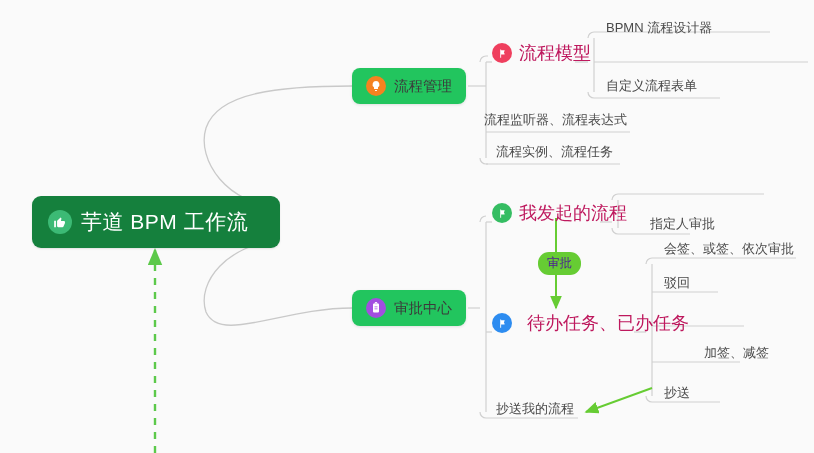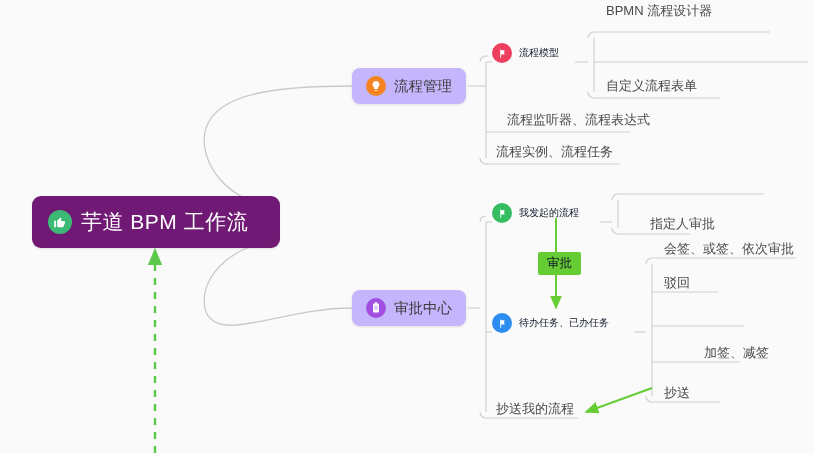"BPMN 流程设计器" div.leaf { top: 2px -> 19px }
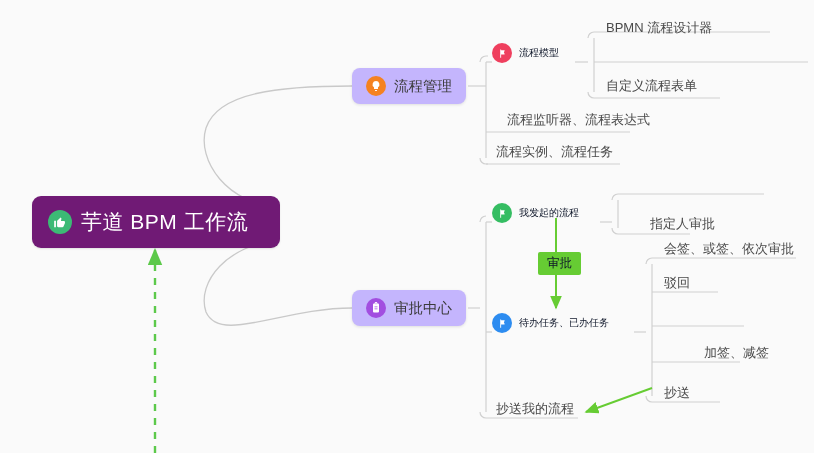"流程模型" .flat { color: #0f172a -> #be185d; font-size: 10px -> 18px }
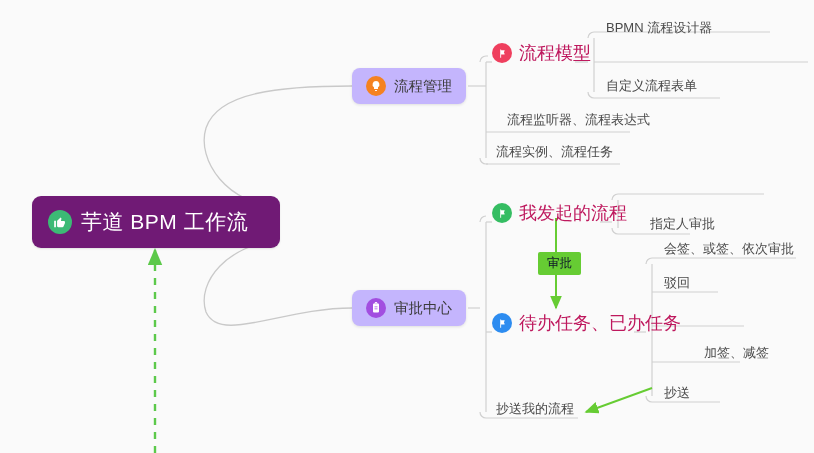"流程管理" .pill { background: #c4b5fd -> #22c55e }
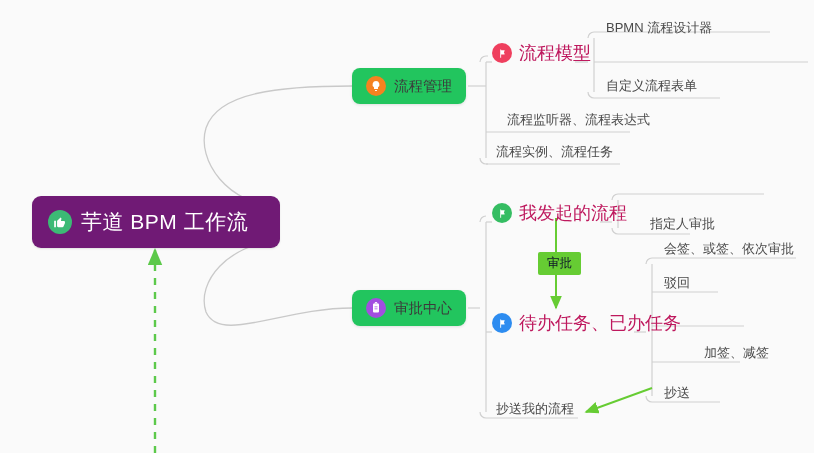"流程监听器、流程表达式" div.leaf { left: 501px -> 478px }
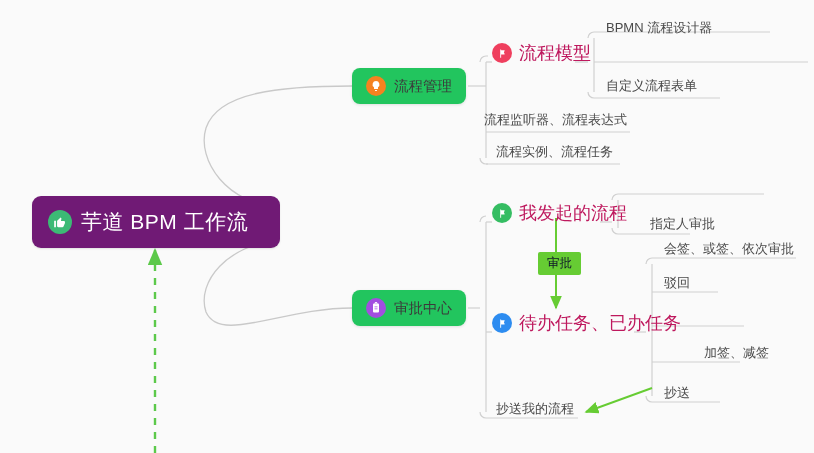"芋道 BPM 工作流" .root { background: #701a75 -> #15803d }
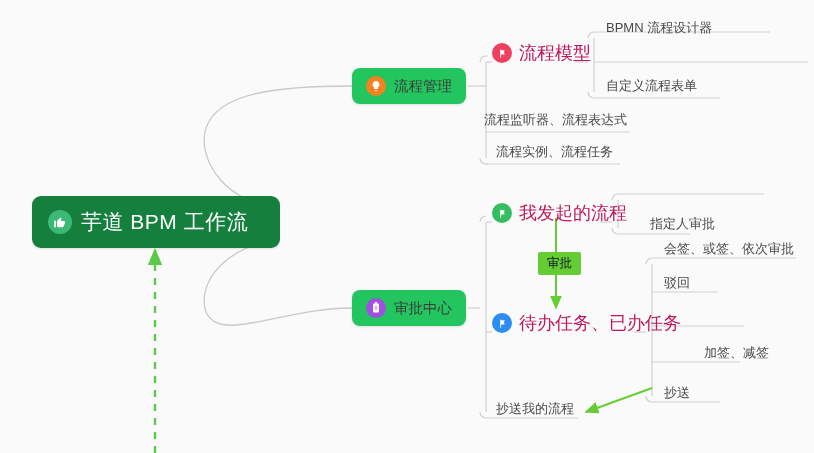"审批" .tag { border-radius: 2px -> 11px; color: #0f172a -> #4c1d95 }
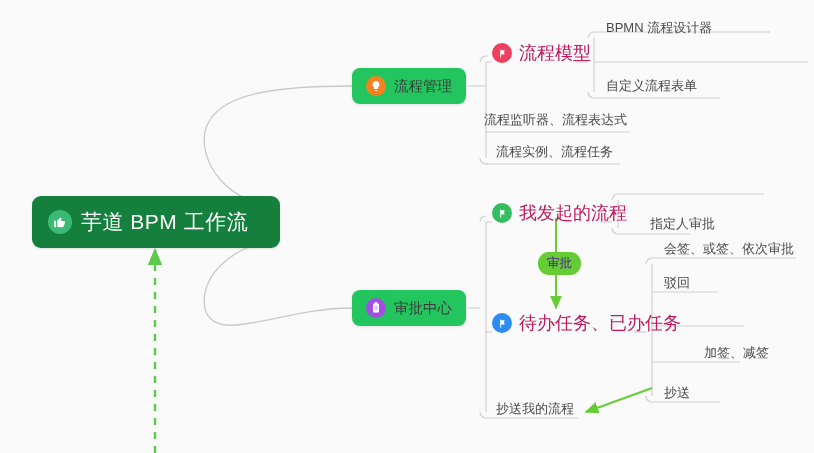"待办任务、已办任务" #n-tasks { gap: none -> 8px }
